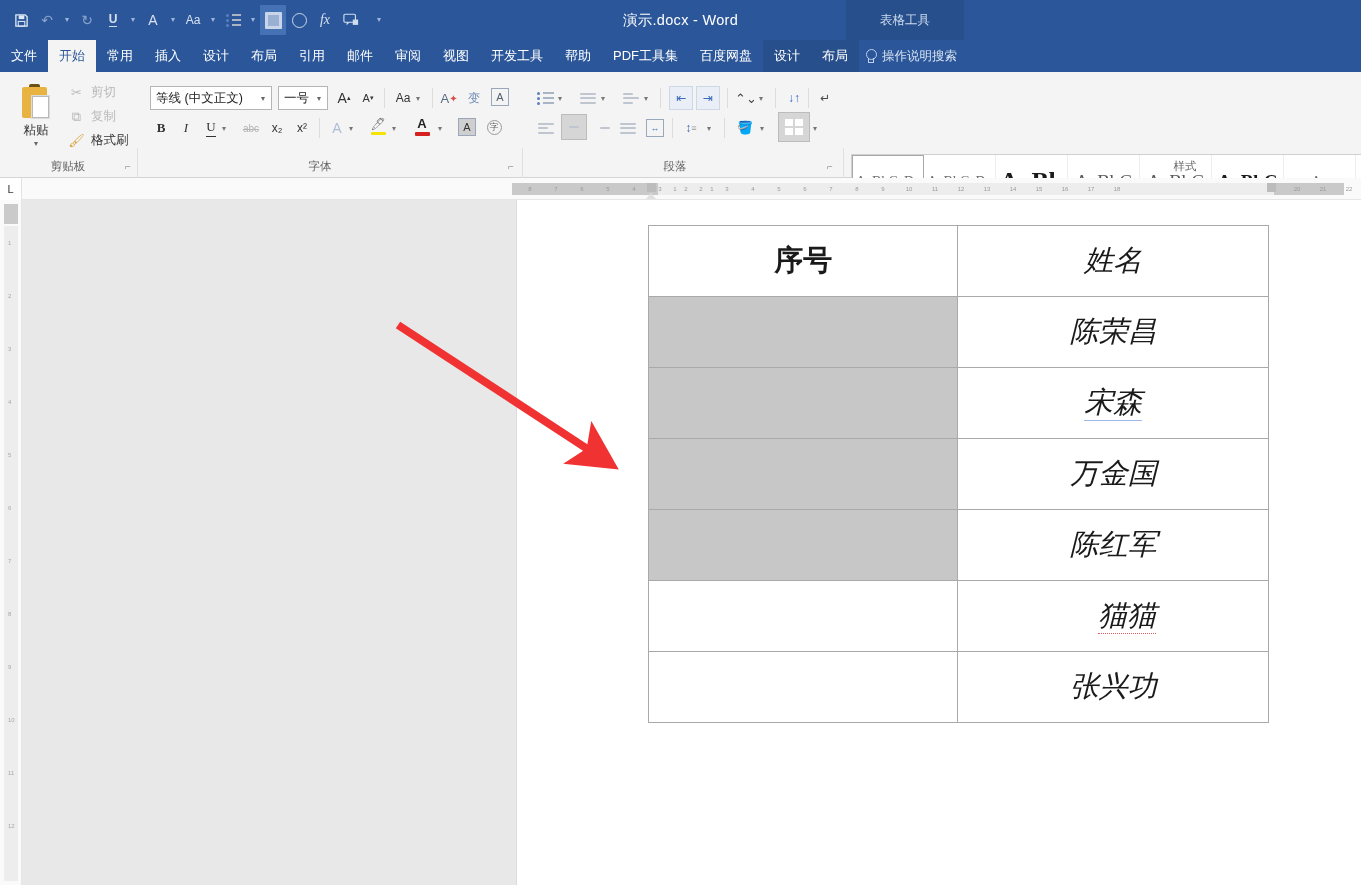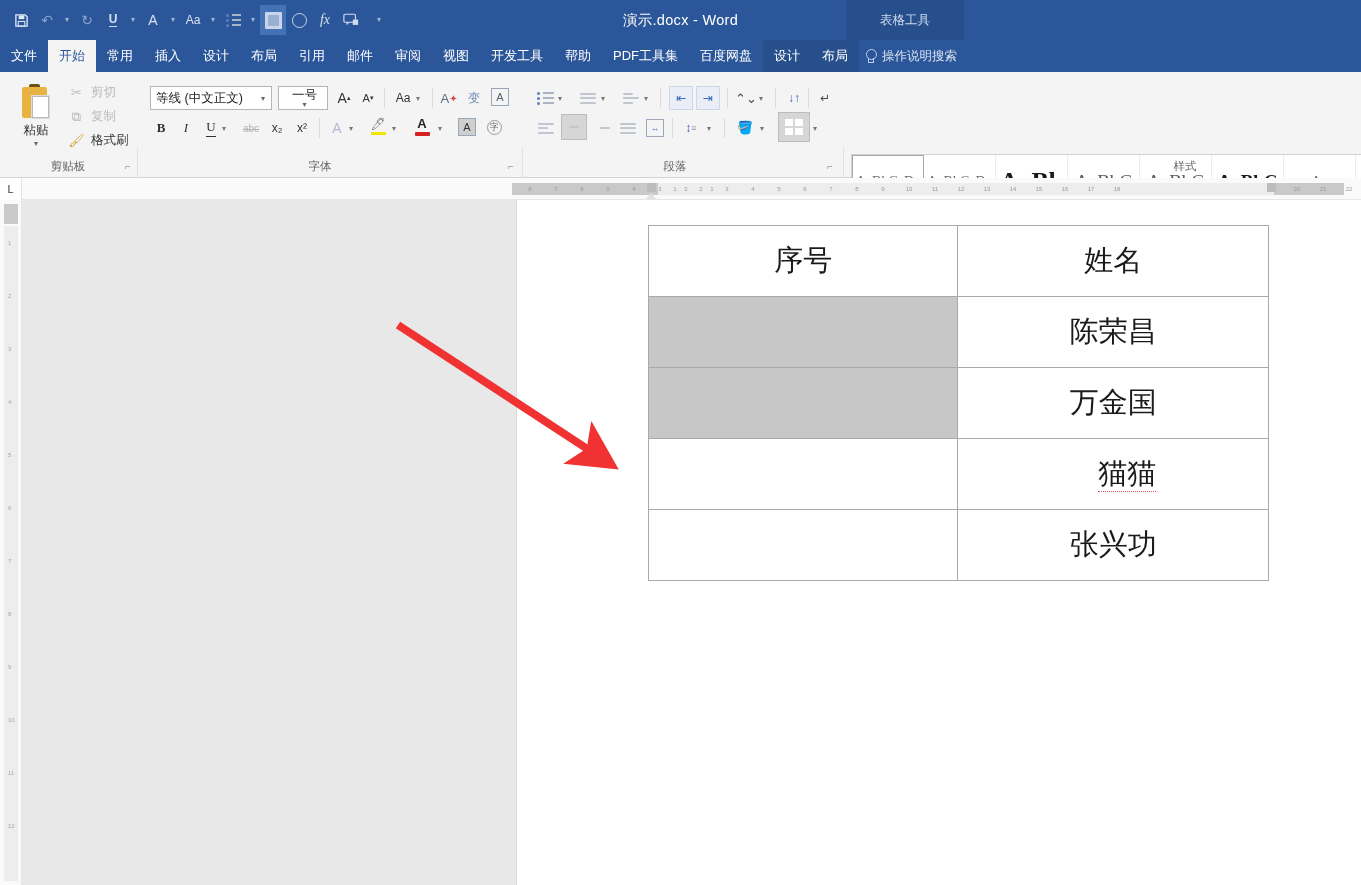"一号" div.combo { flex-direction: column -> none }
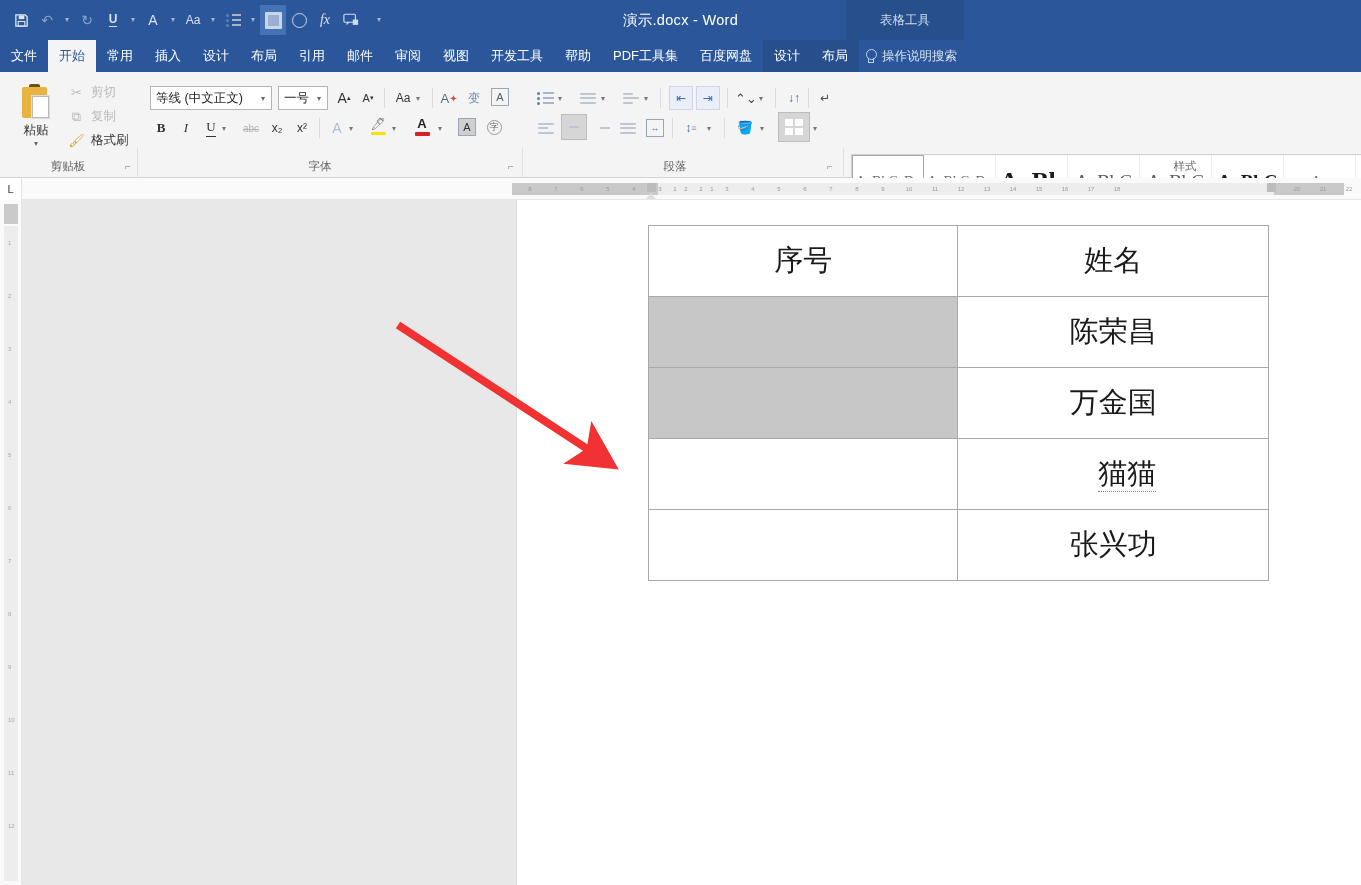"序号" .doctable td.c-idx { font-weight: none -> bold }
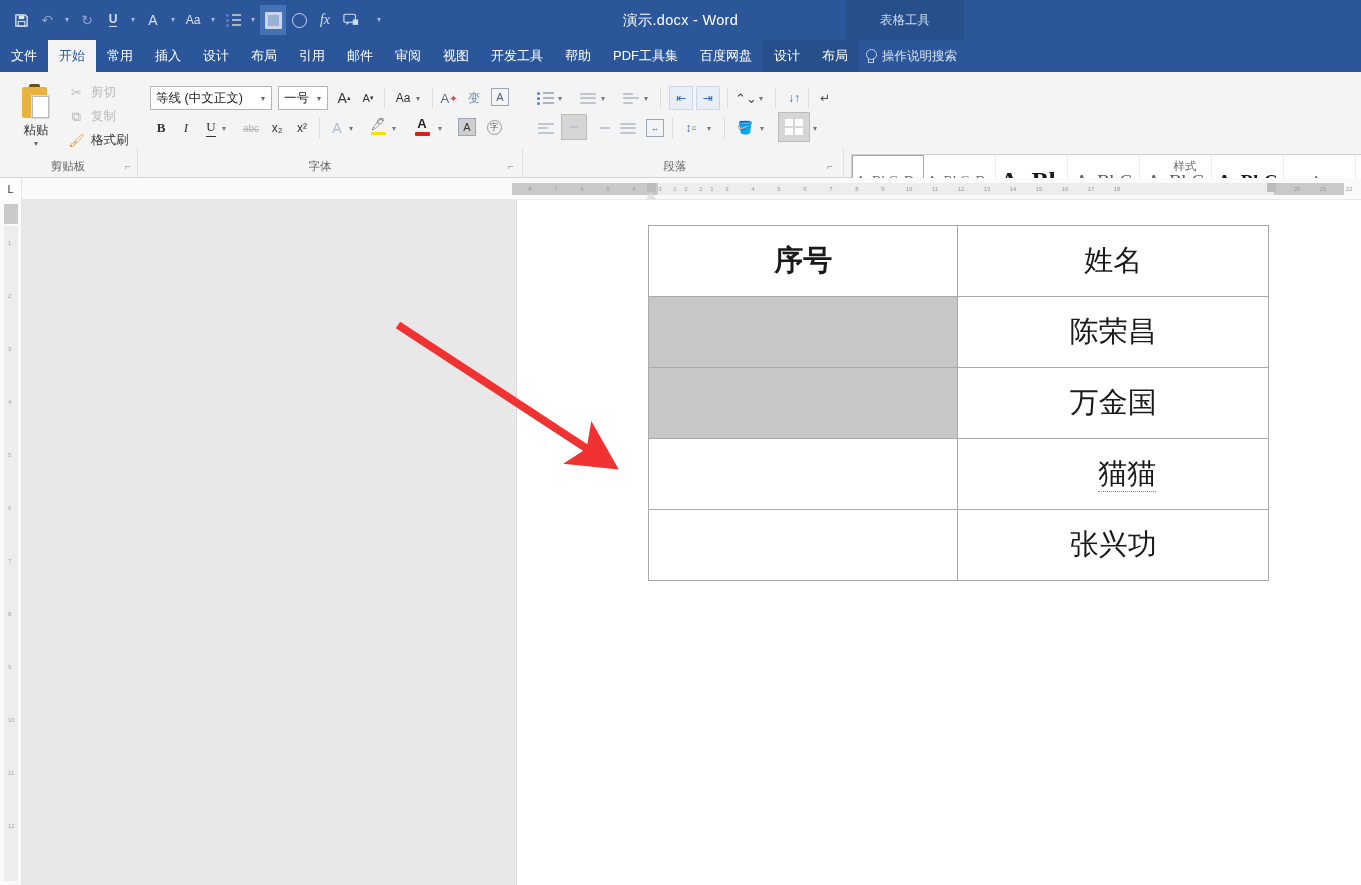"姓名" .doctable td.c-name { font-style: none -> italic }
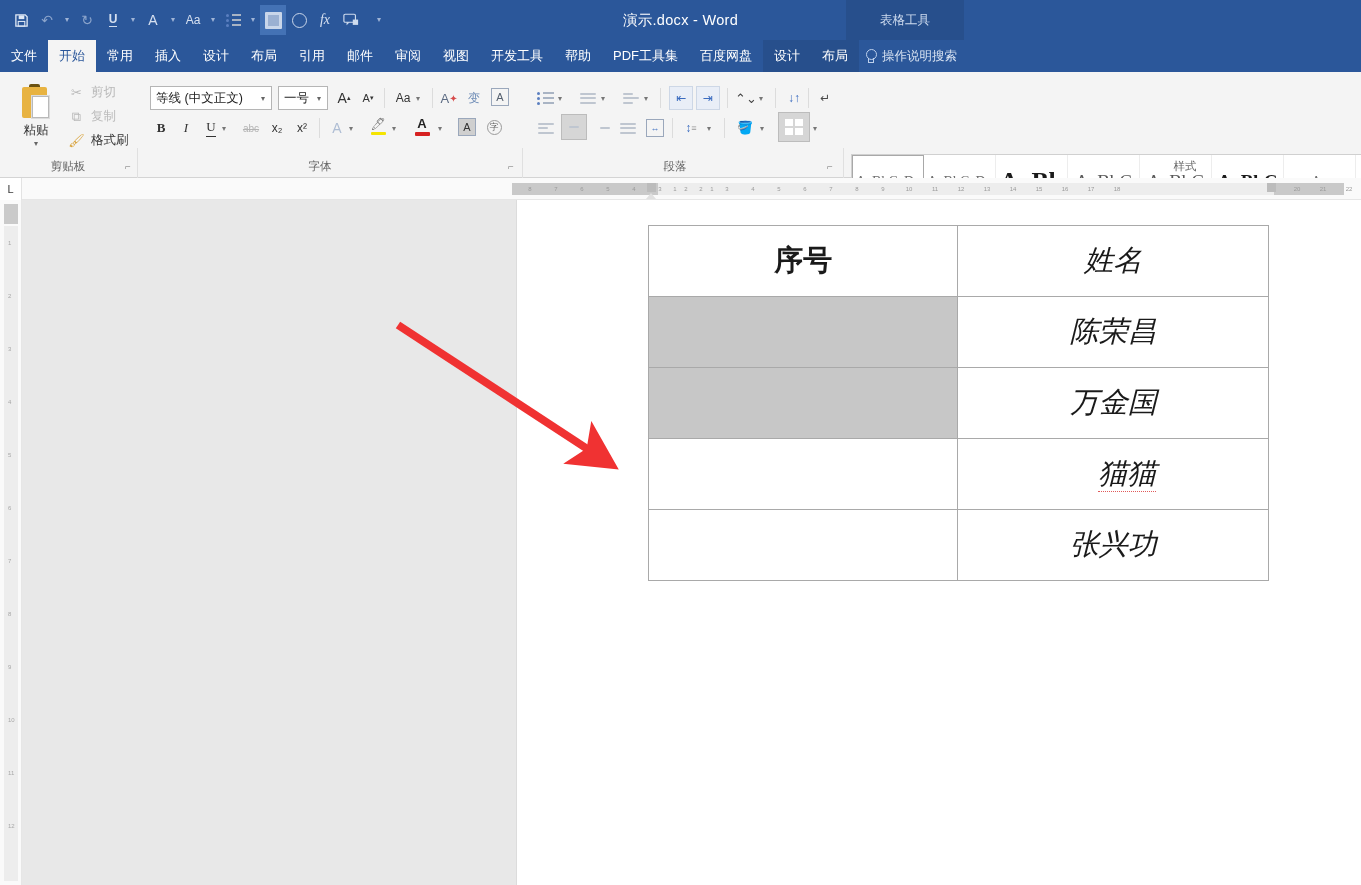"宋森" tr { html: none -> <tr> <td></td> <td><span>宋森</span></td> </tr> }
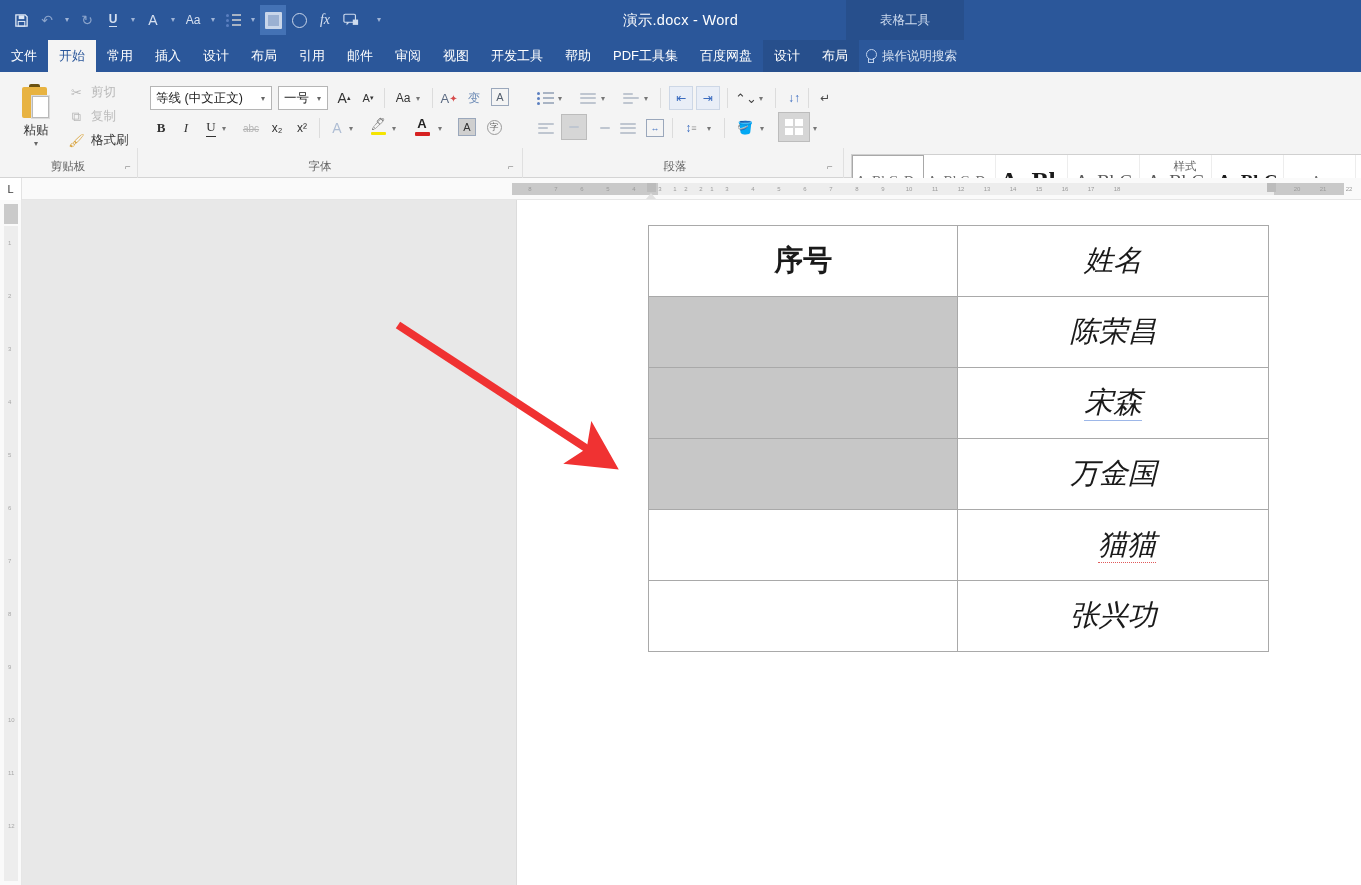"陈红军" tr { html: none -> <tr> <td></td> <td><span>陈红军</span></td> </tr> }
